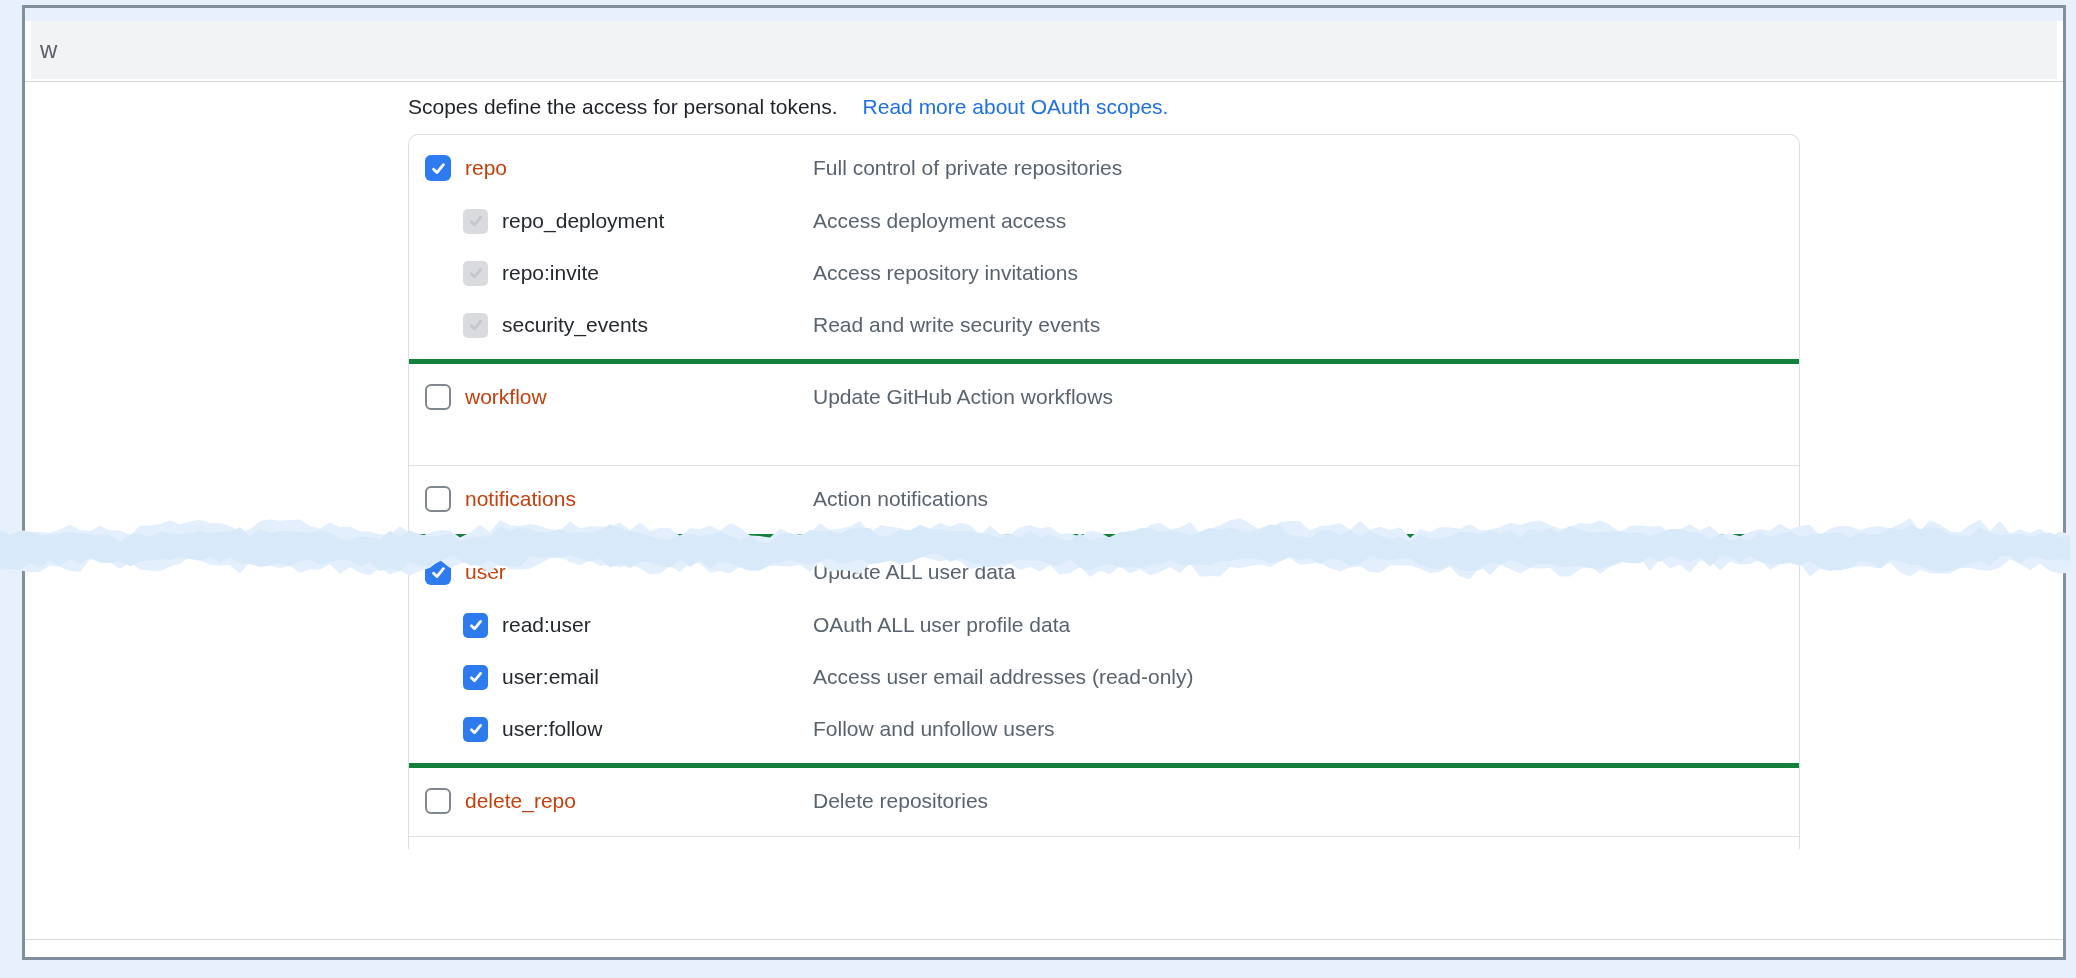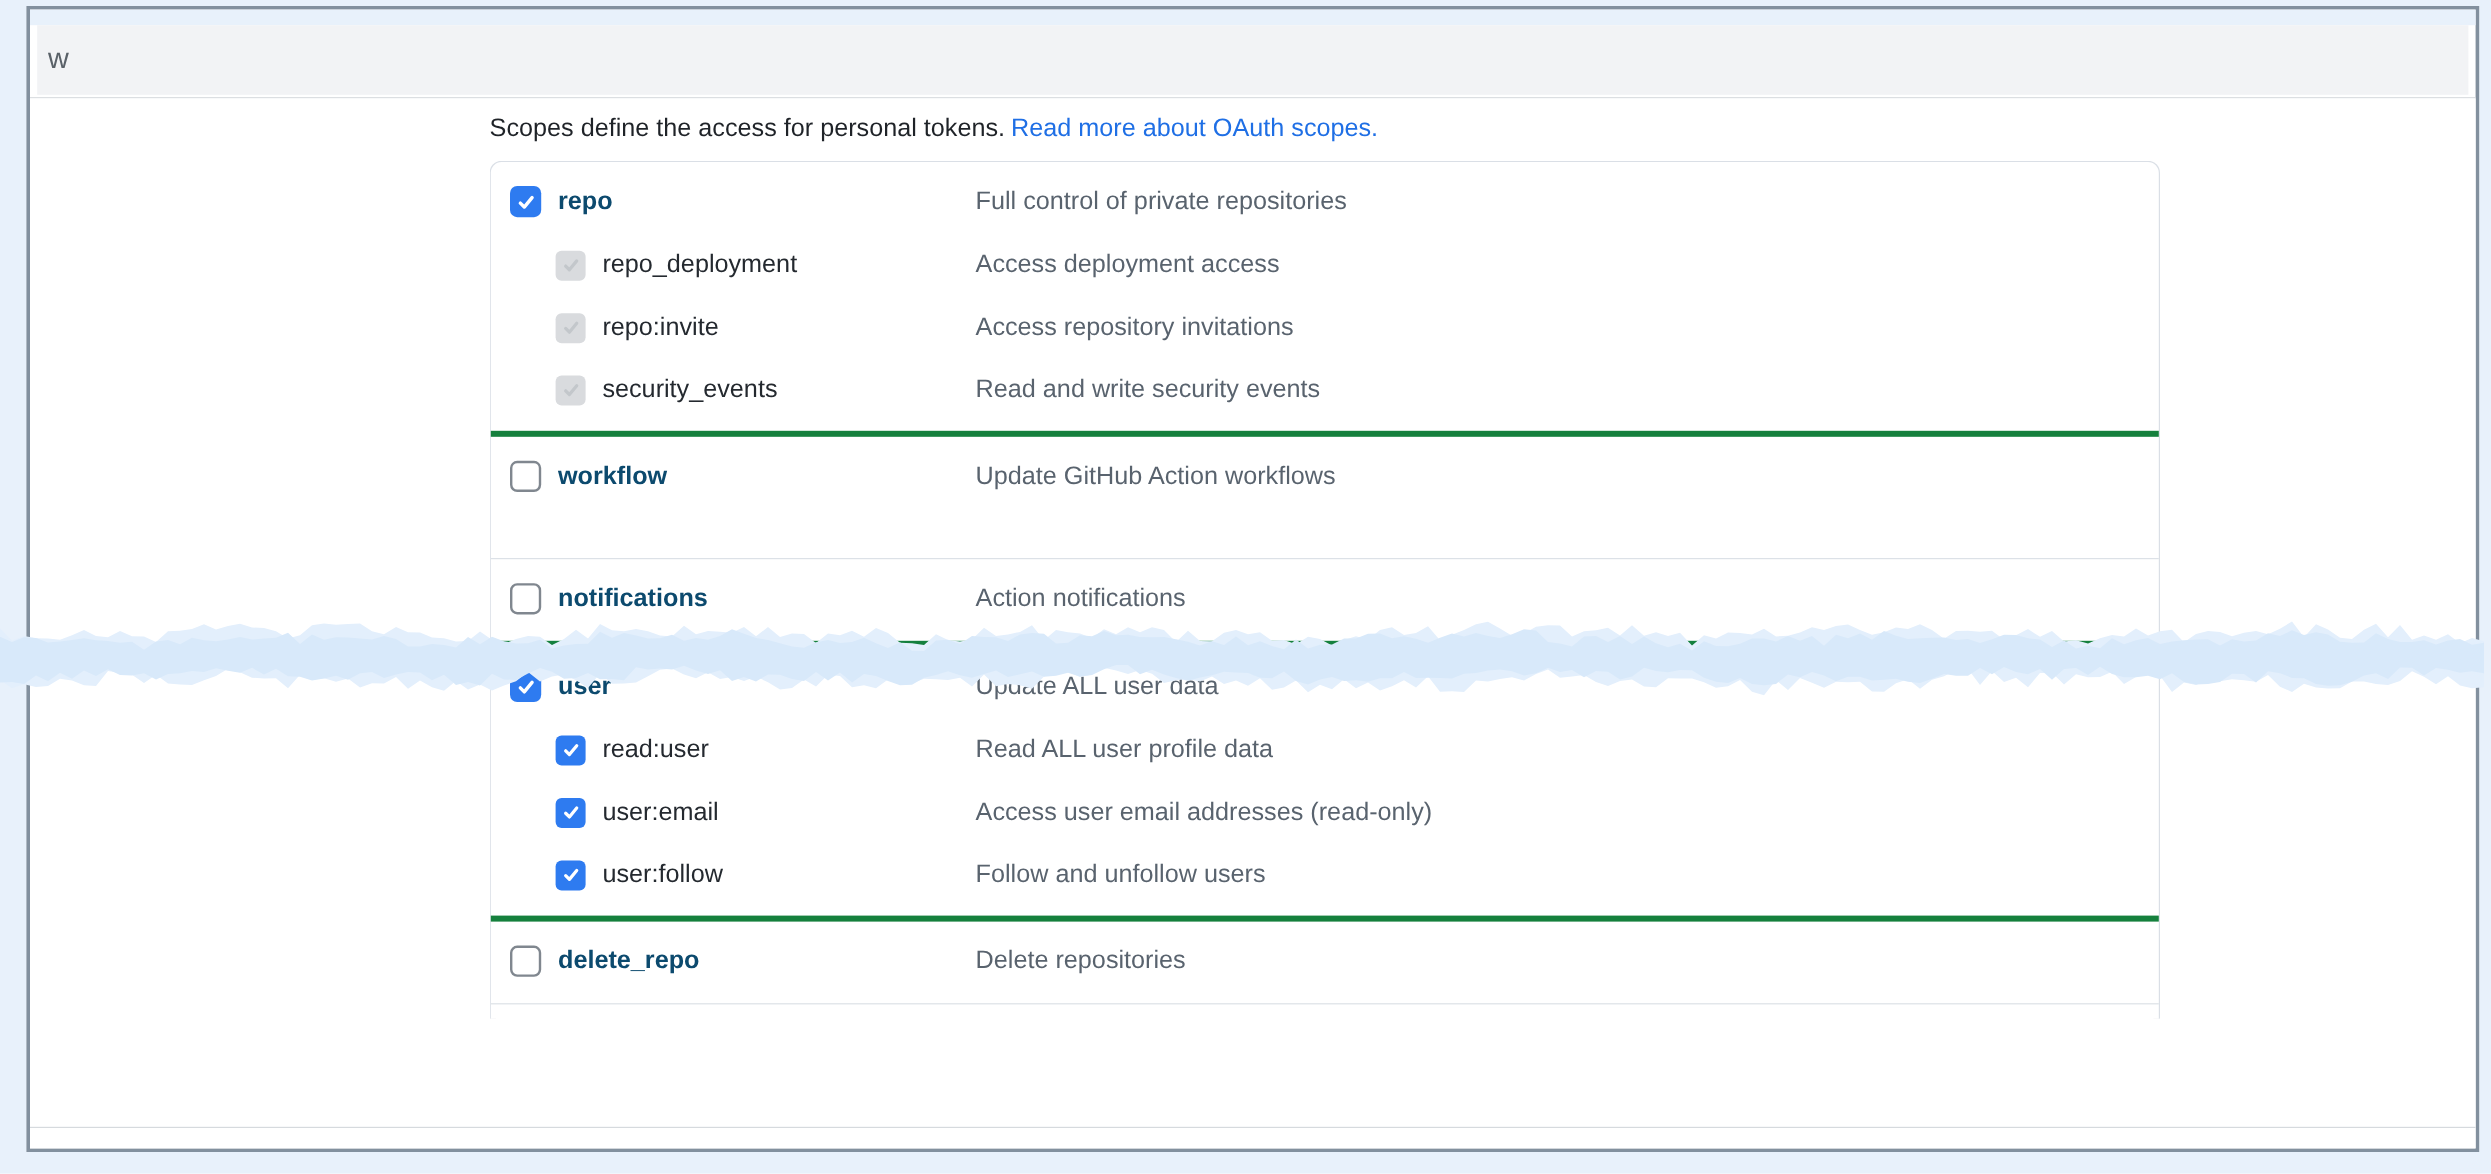"Read more about OAuth scopes." .intro .link { margin-left: 5px -> 25px }
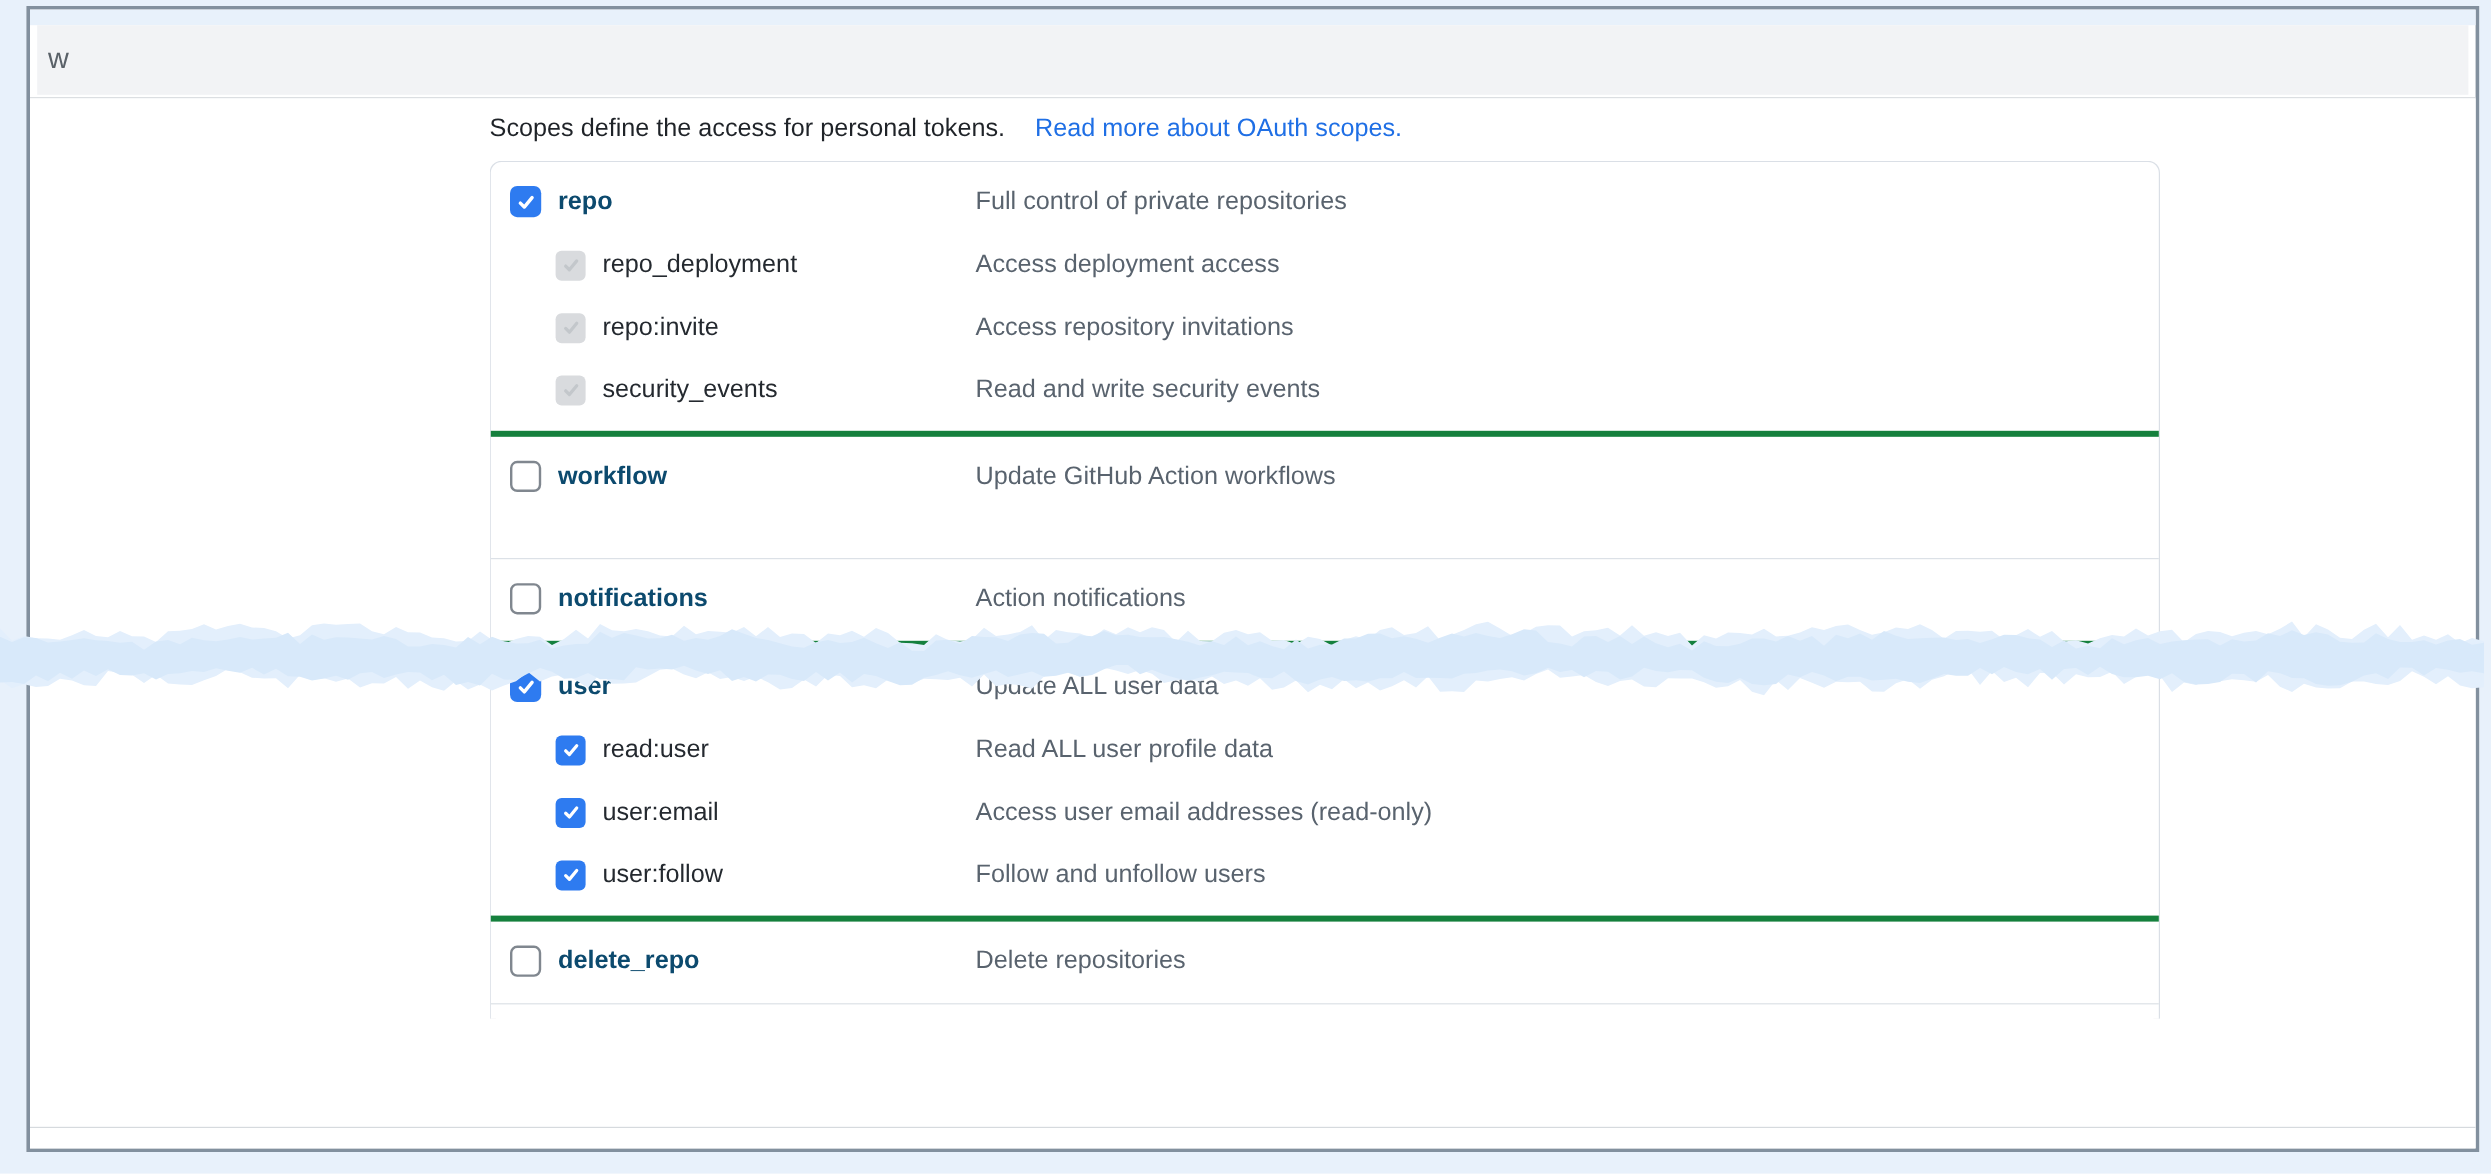"repo" .label { color: #0c4a6e -> #c2410c; font-weight: 700 -> 400 }
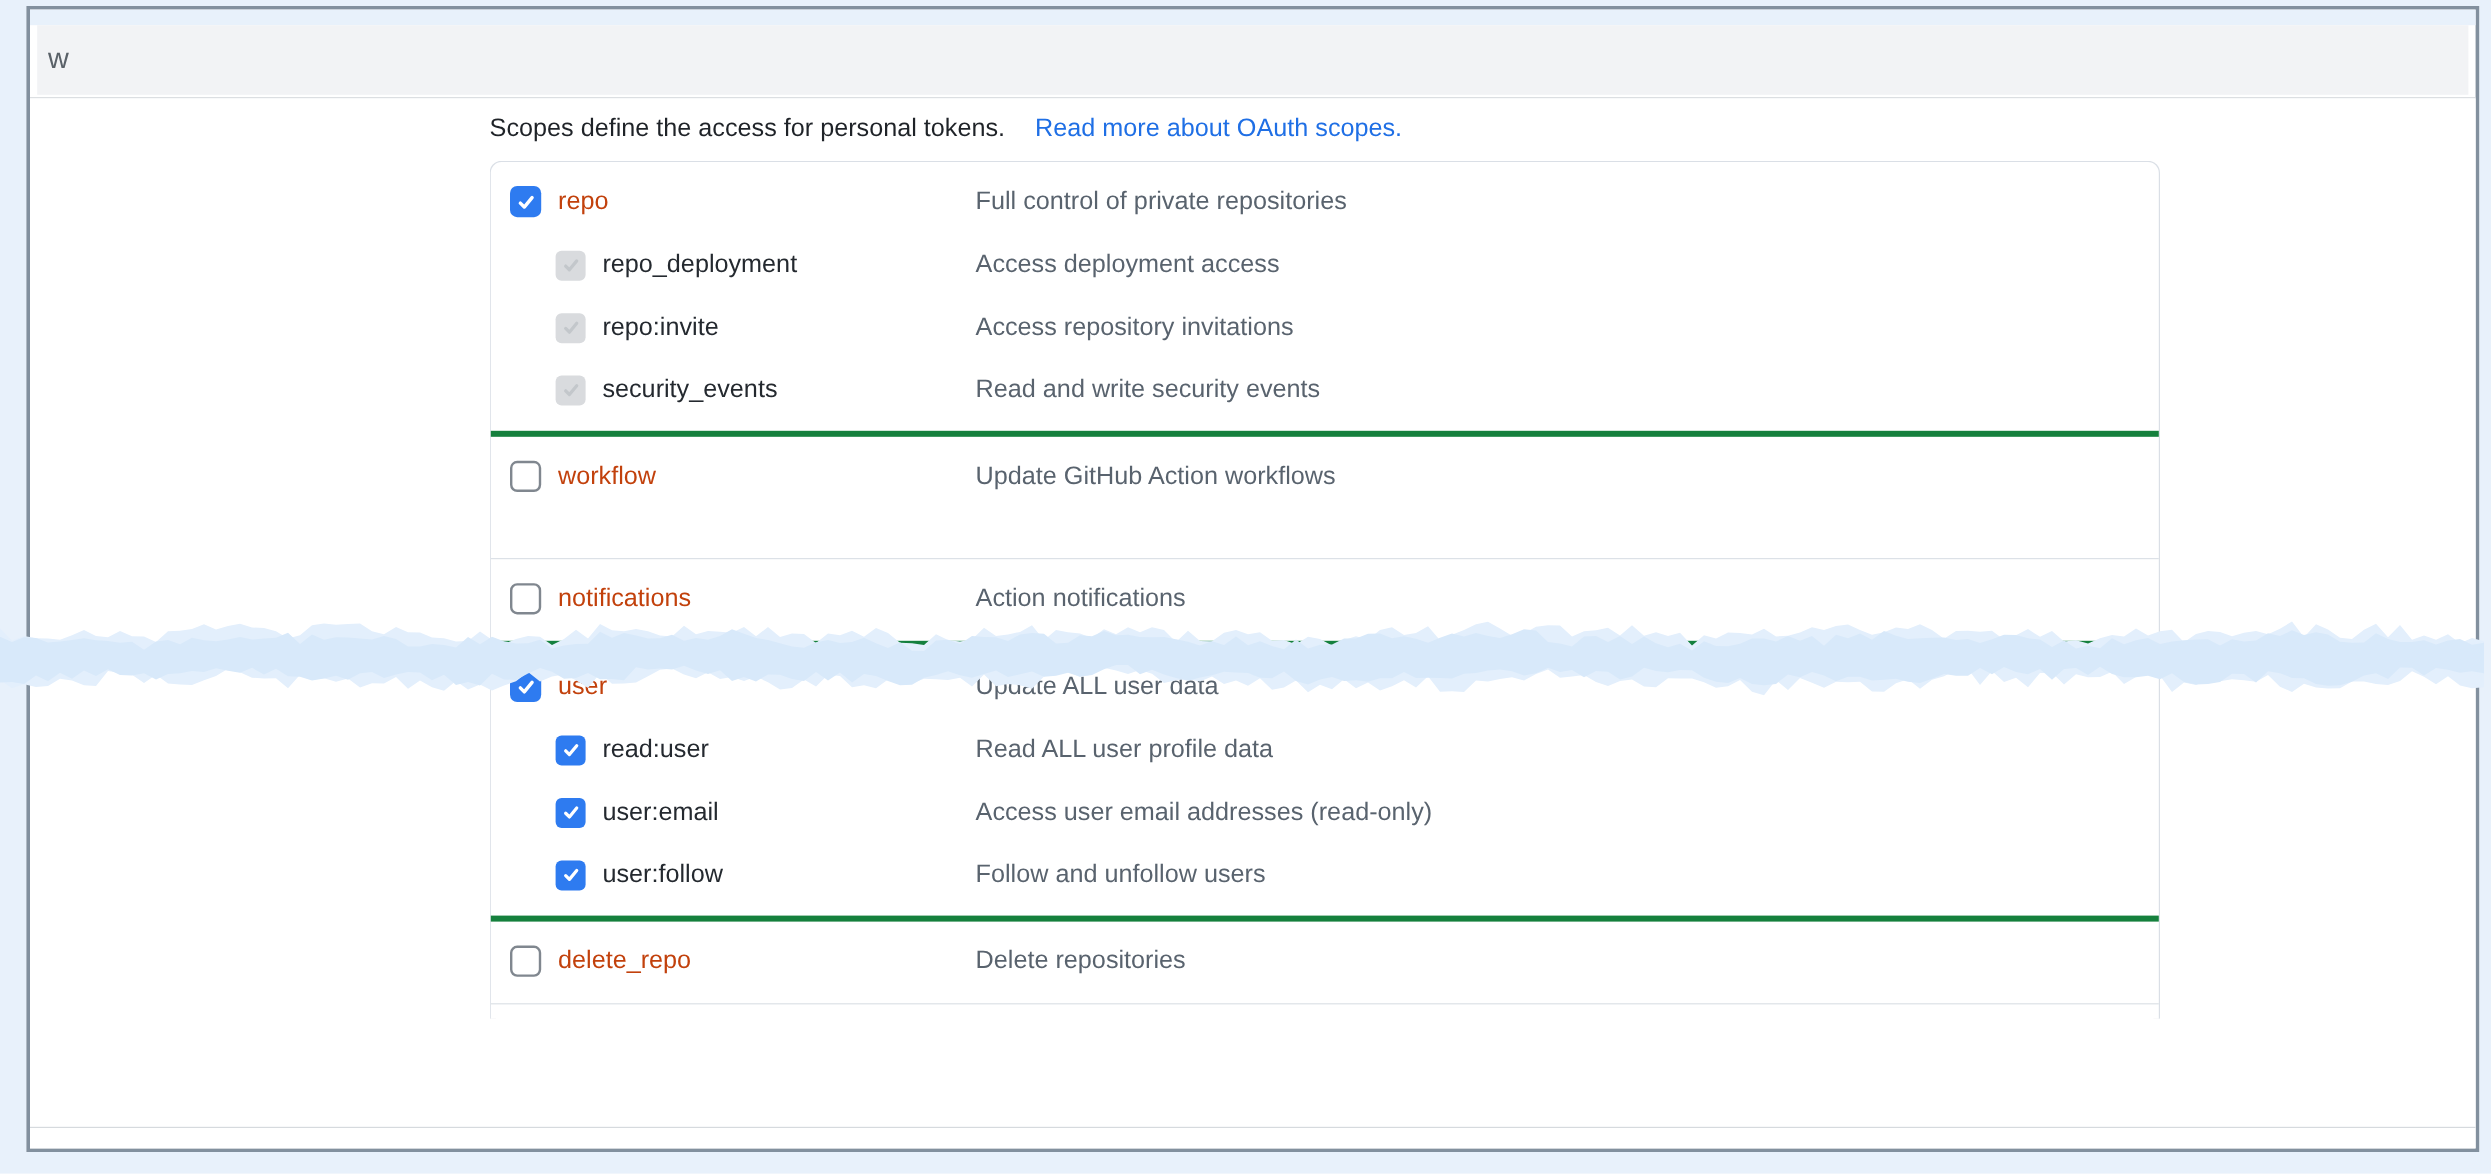"Read ALL user profile data" span.desc { text: Read -> OAuth }
